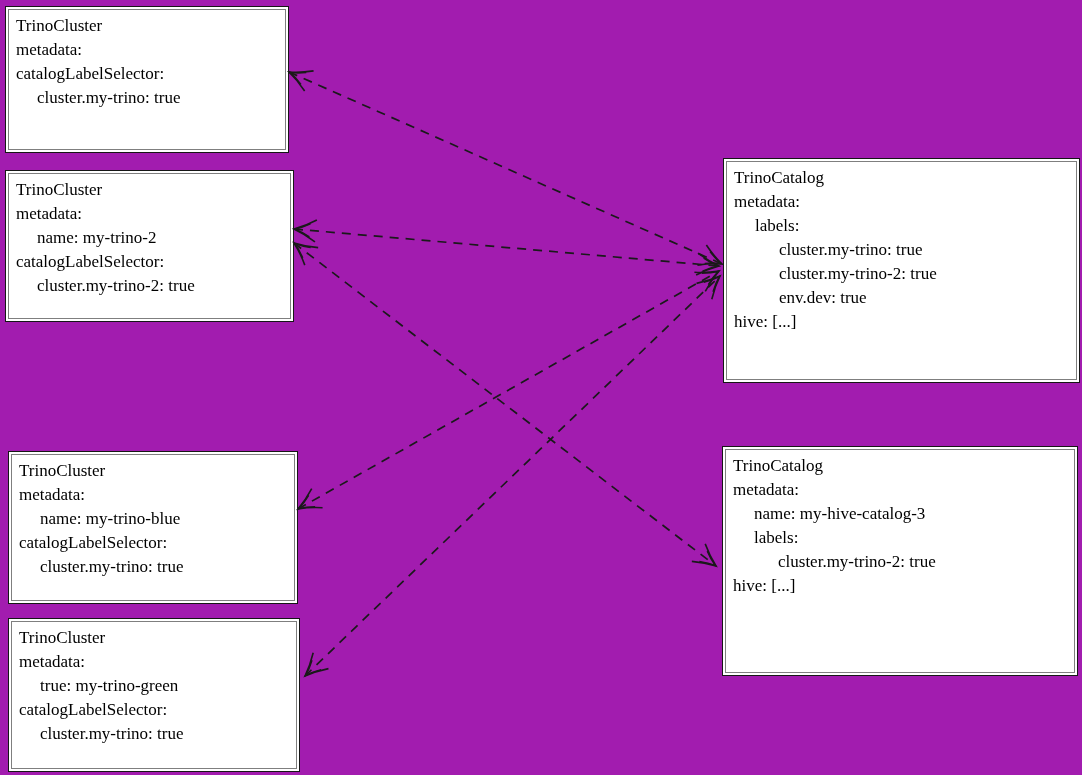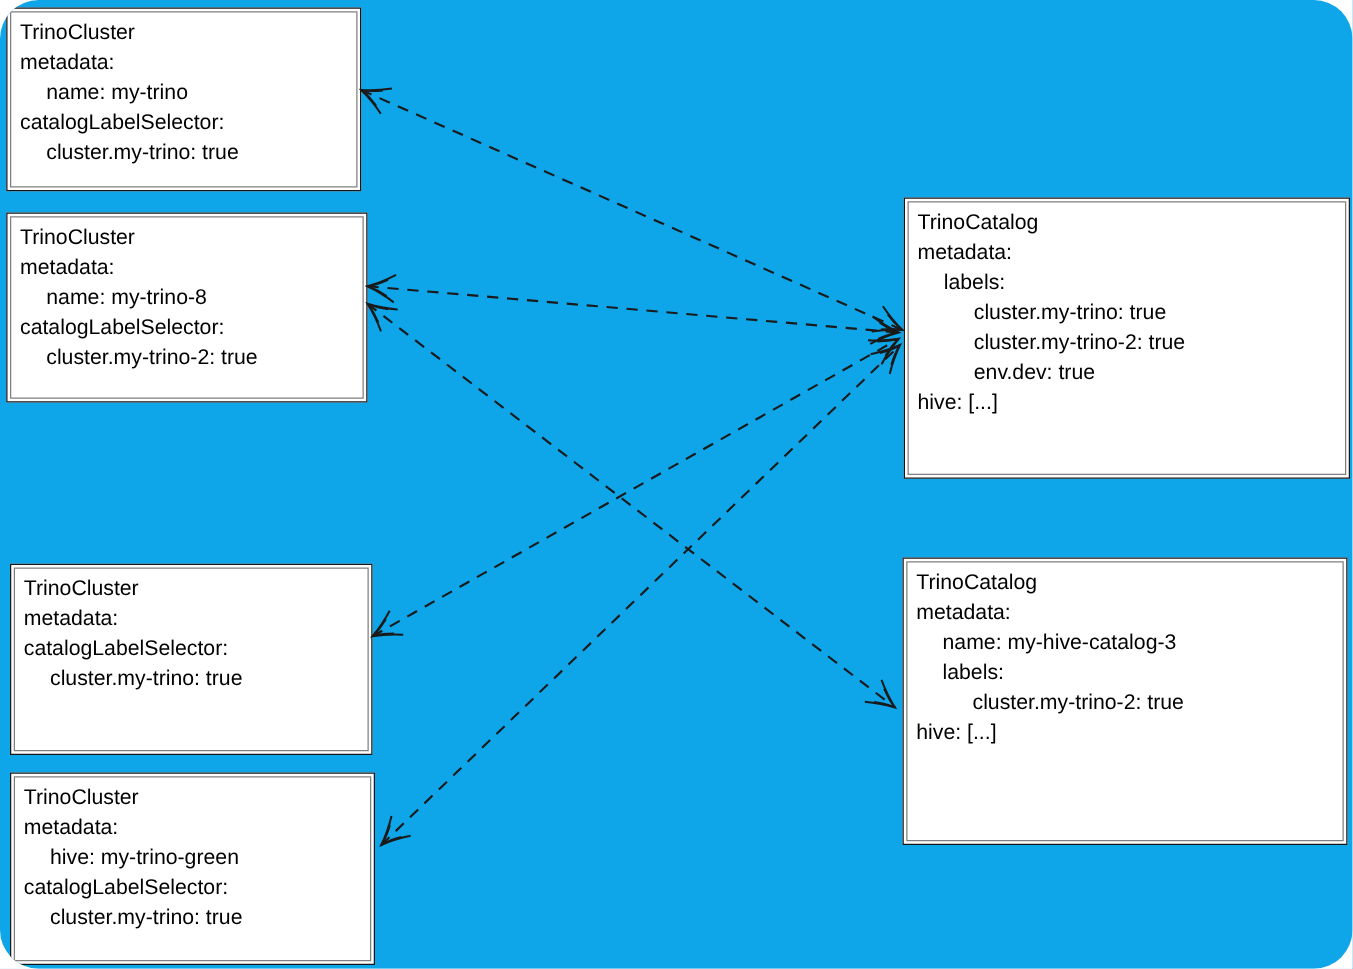"TrinoCluster" #canvas { background: #0ea5e9 -> #a21caf; border-radius: 31px -> none; font-family: Liberation Sans, sans-serif -> Liberation Serif, serif }
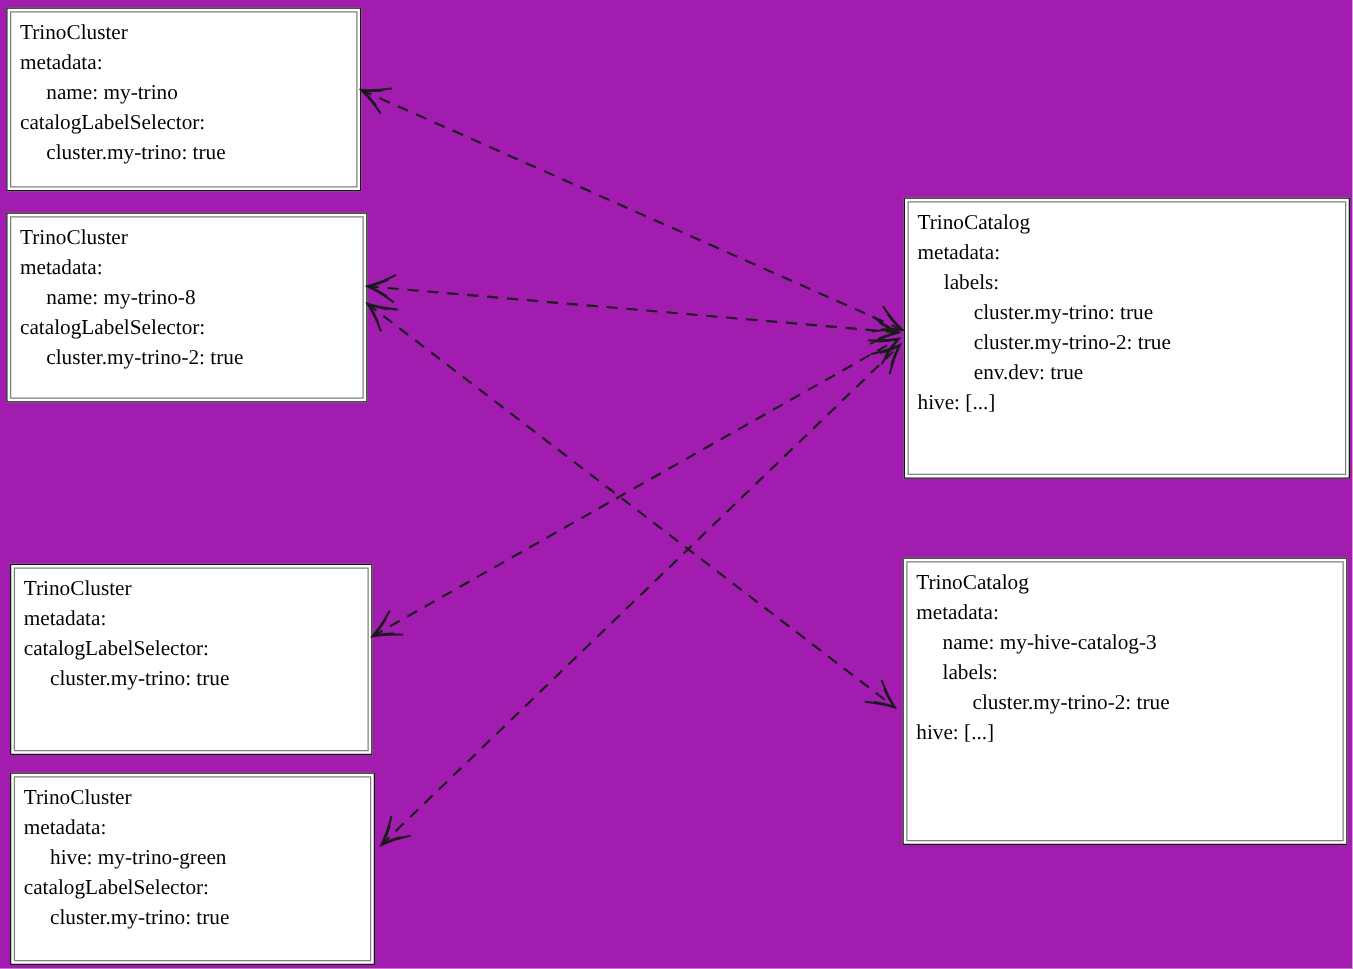"name: my-trino" div.line { html: <div>name: my-trino</div> -> none }
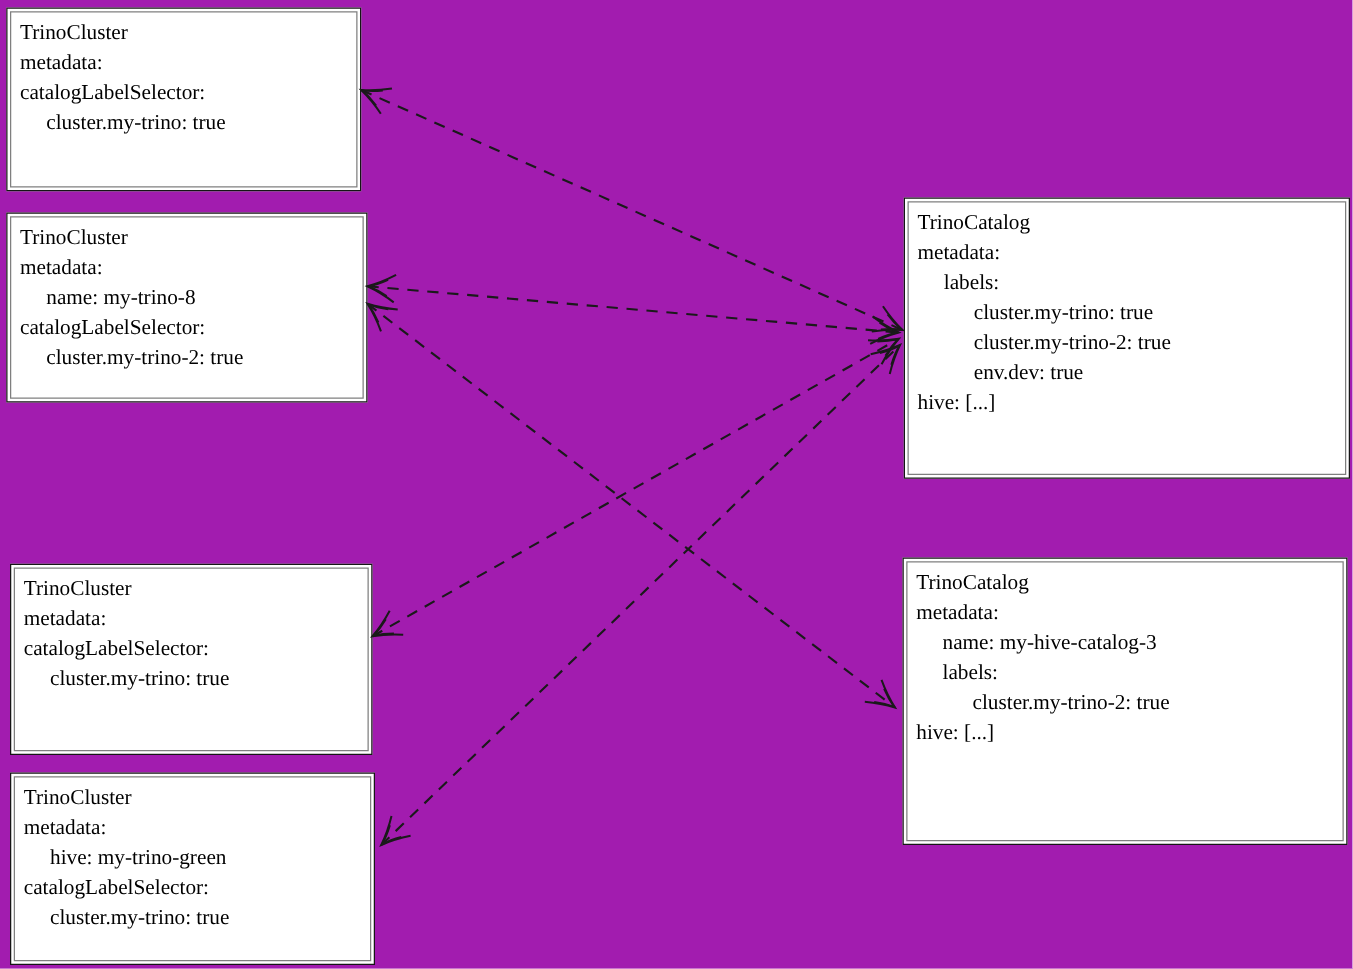"name: my-trino-8" div.line { text: my-trino-8 -> my-trino-2 }
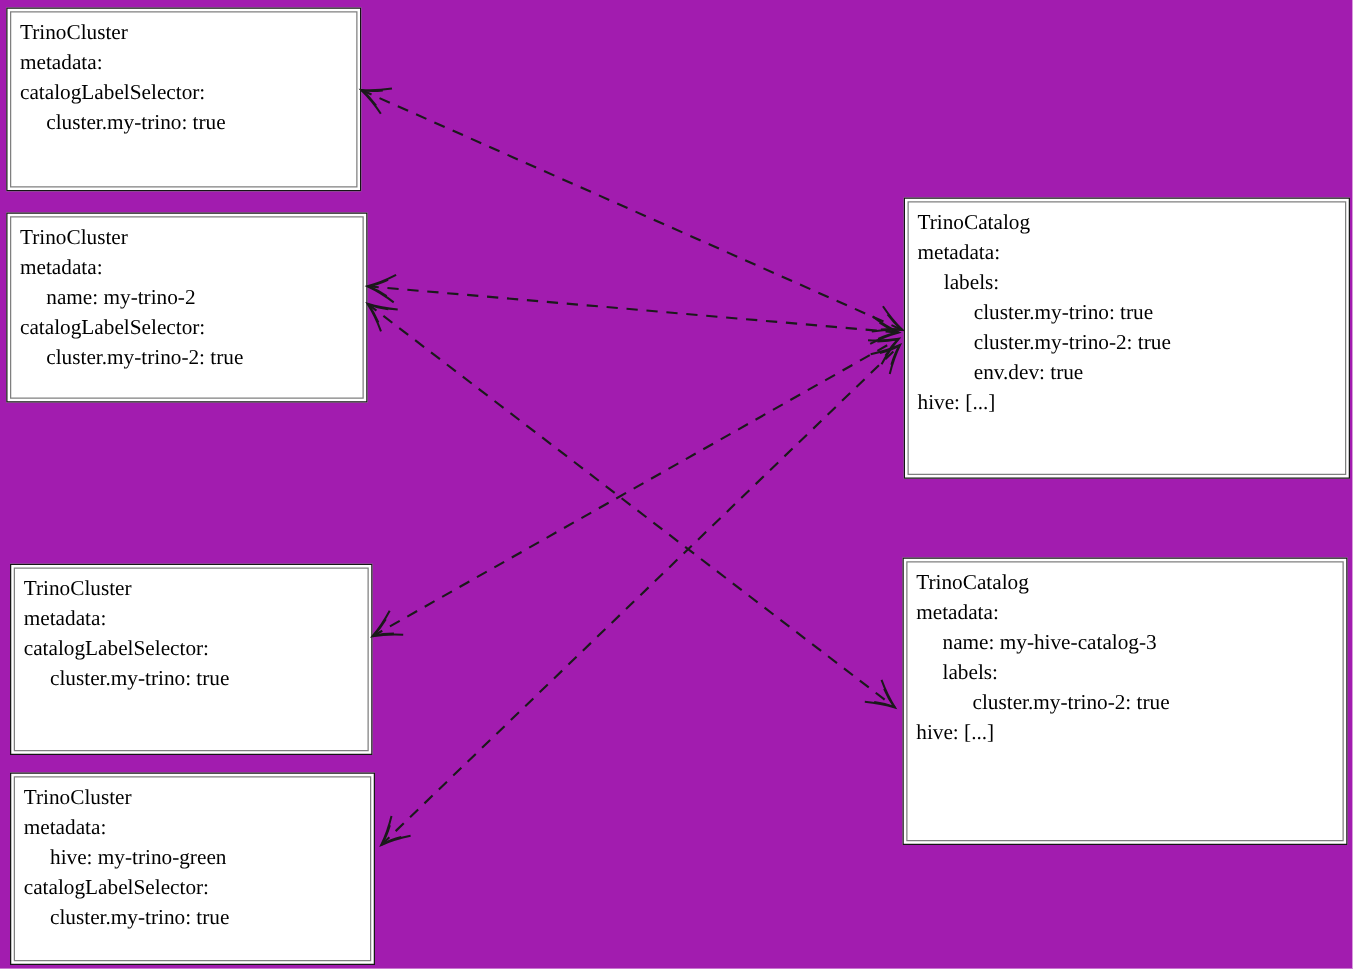"name: my-trino-blue" div.line { html: none -> <div>name: my-trino-blue</div> }
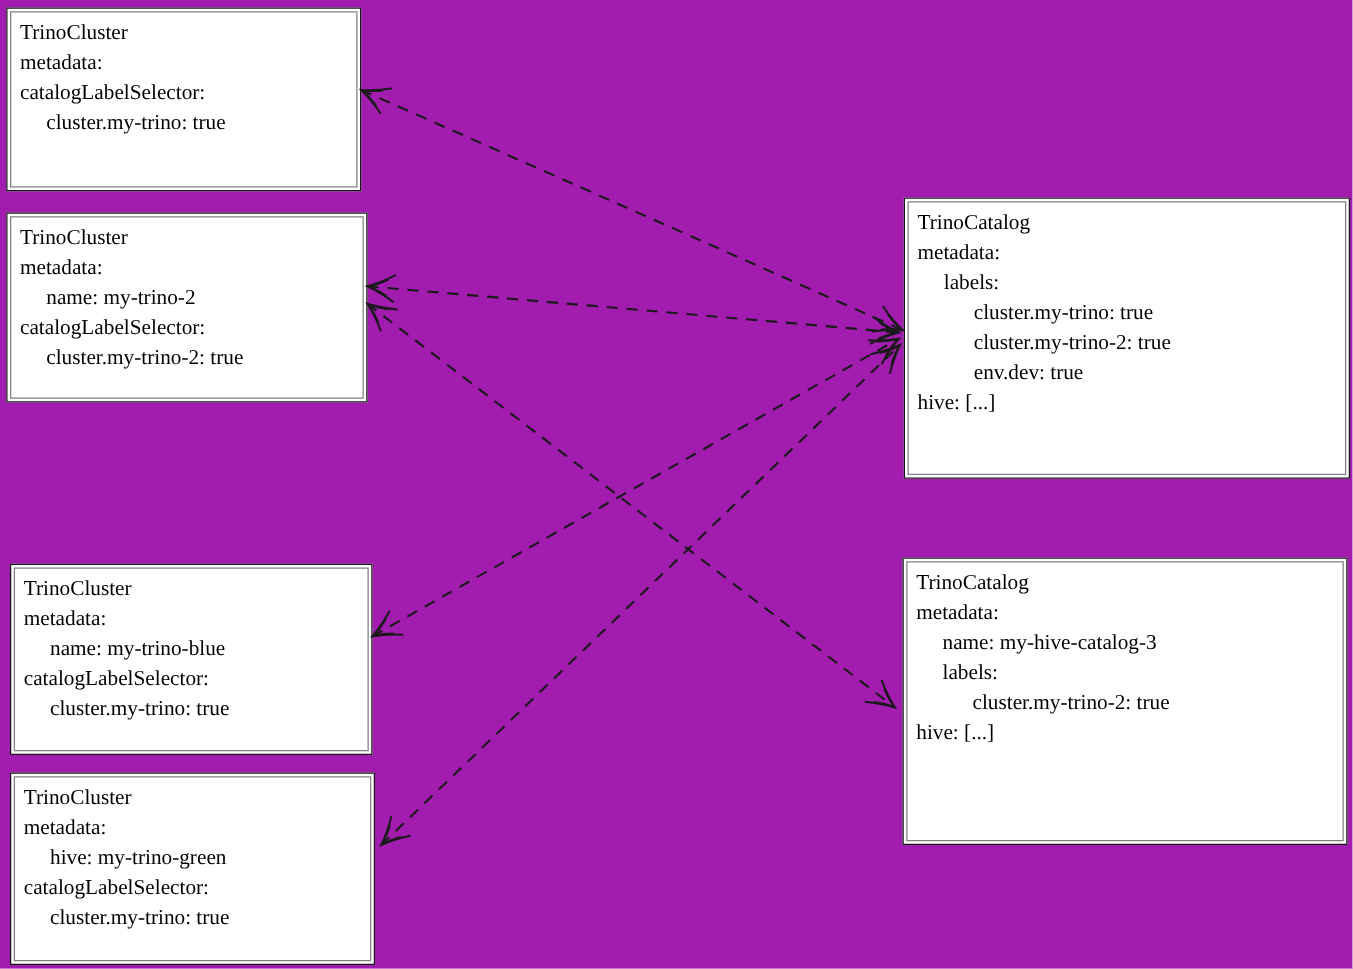"hive: my-trino-green" div.line { text: hive -> true }
